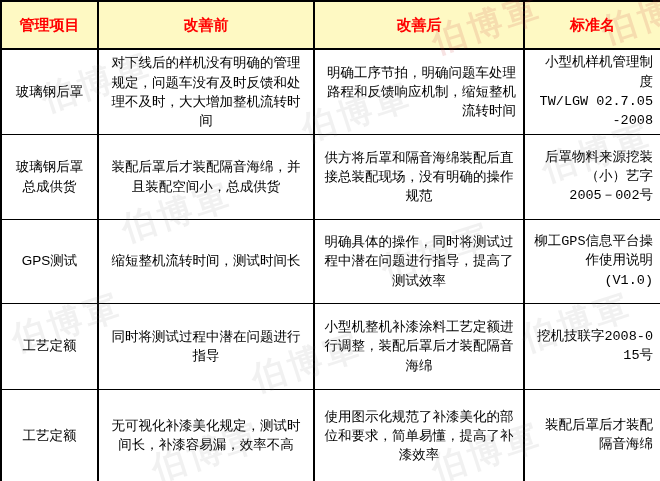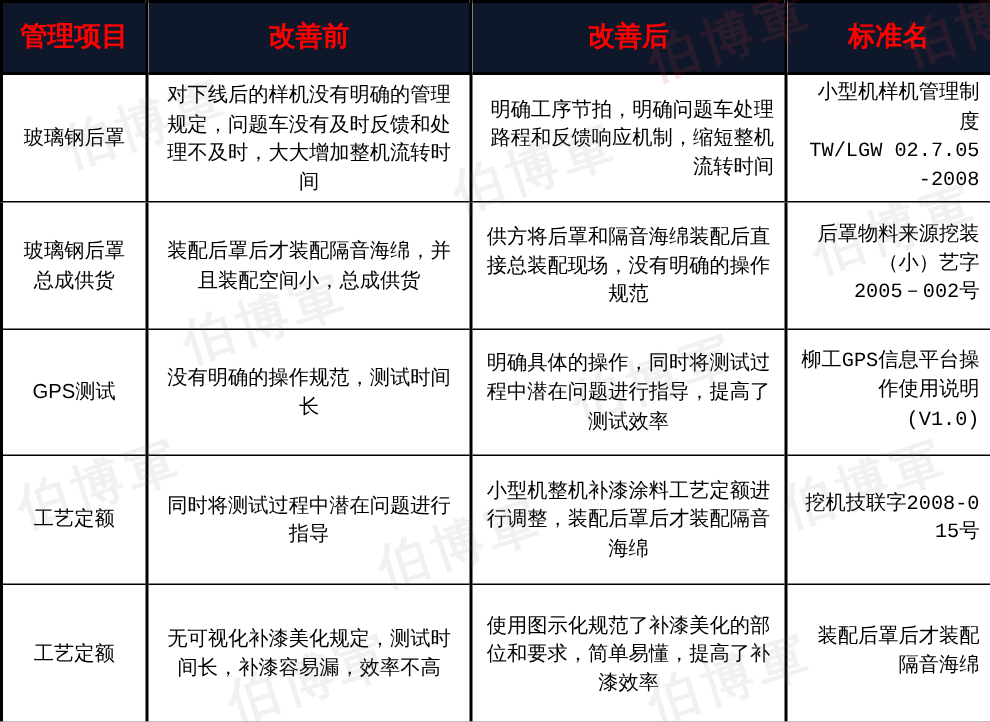"管理项目" thead th { background: #0f172a -> #fef9c3; font-size: 18px -> 15px }
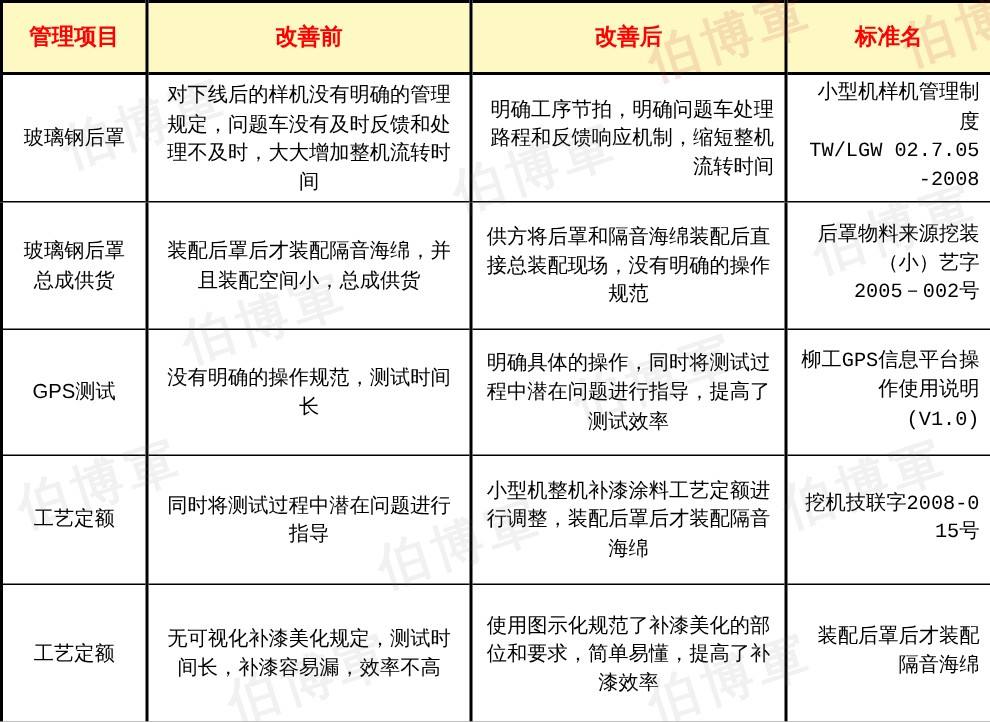"没有明确的操作规范，测试时间长" td { text: 没有明确的操作规范 -> 缩短整机流转时间 }
